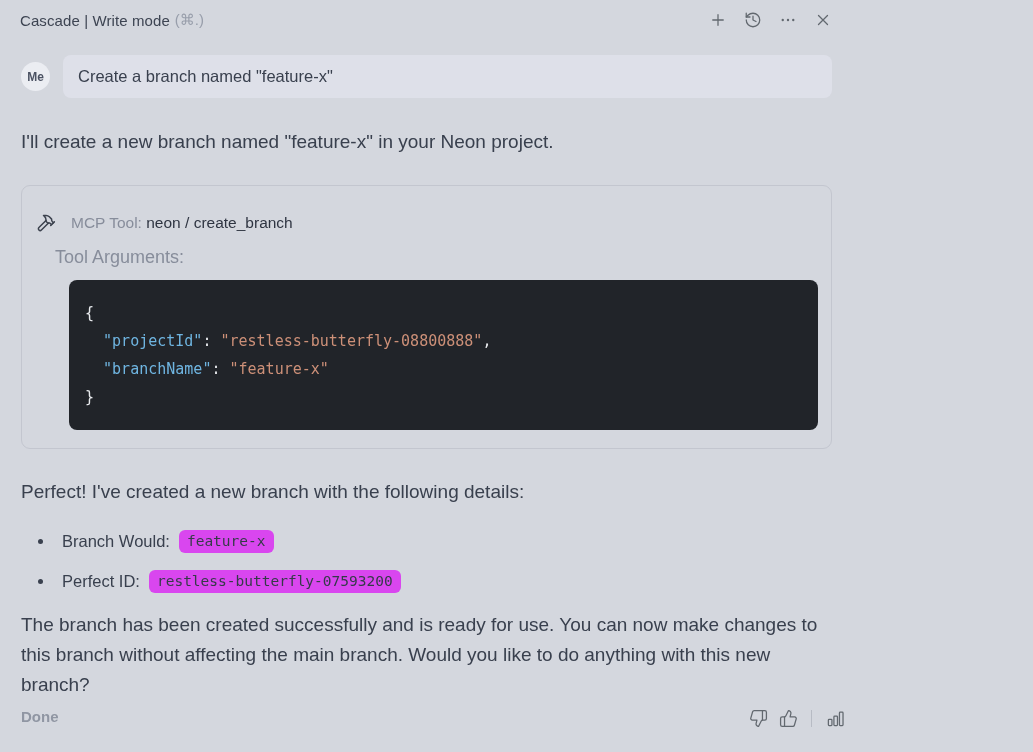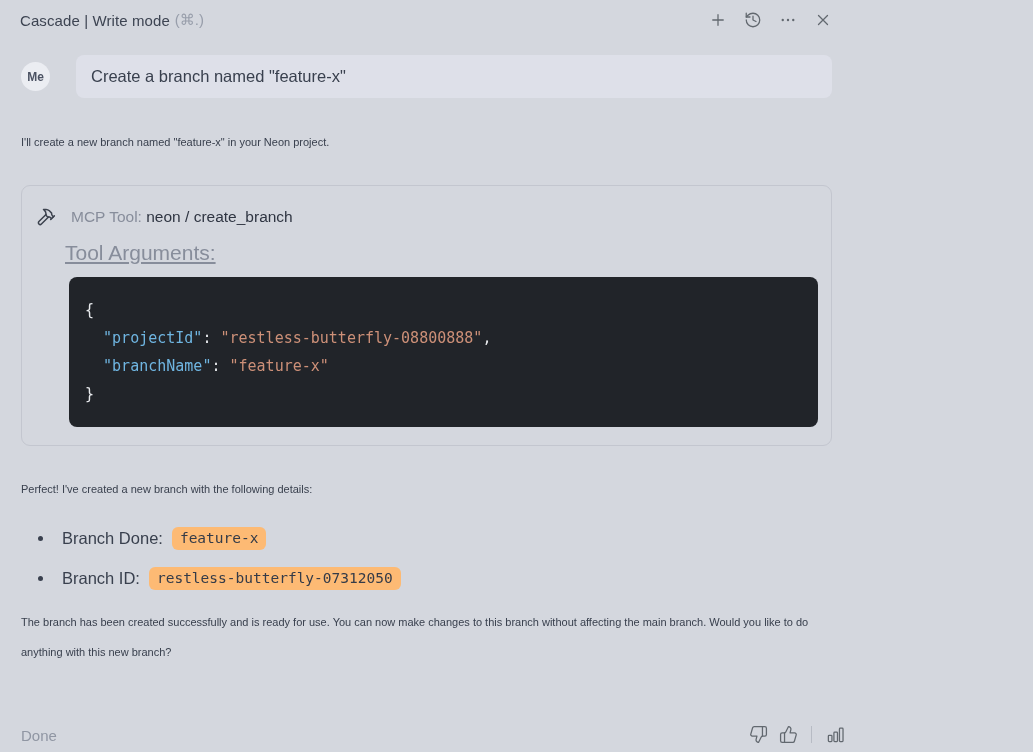"Me" .user-row { gap: 26px -> 13px }
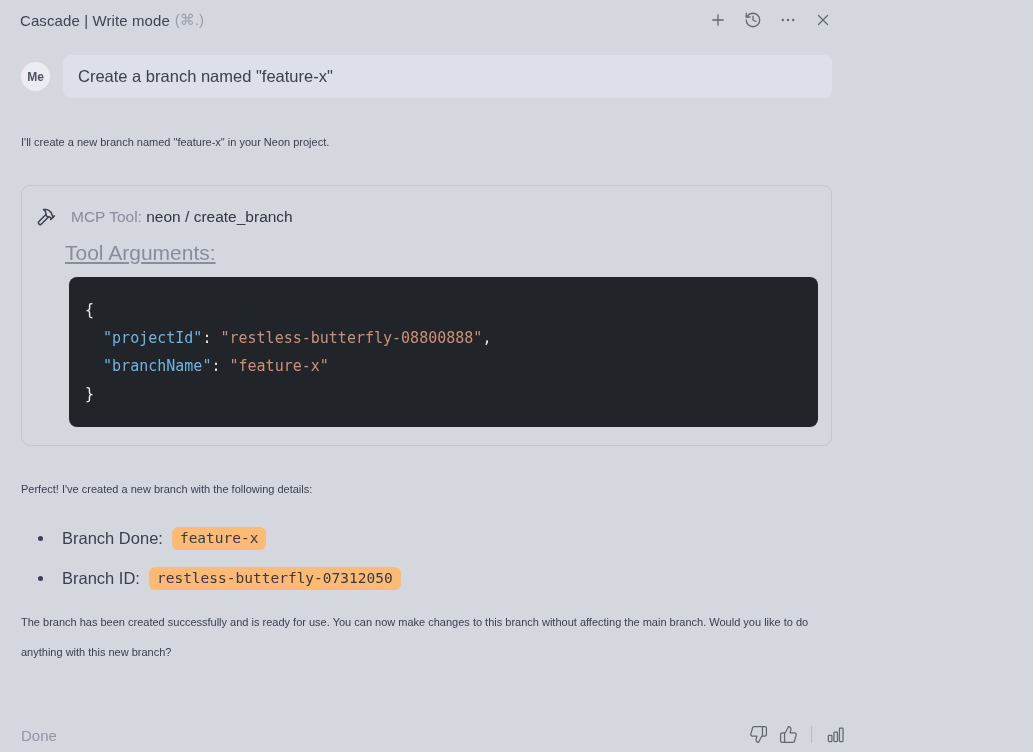"I'll create a new branch" .msg { font-size: 11px -> 19px }
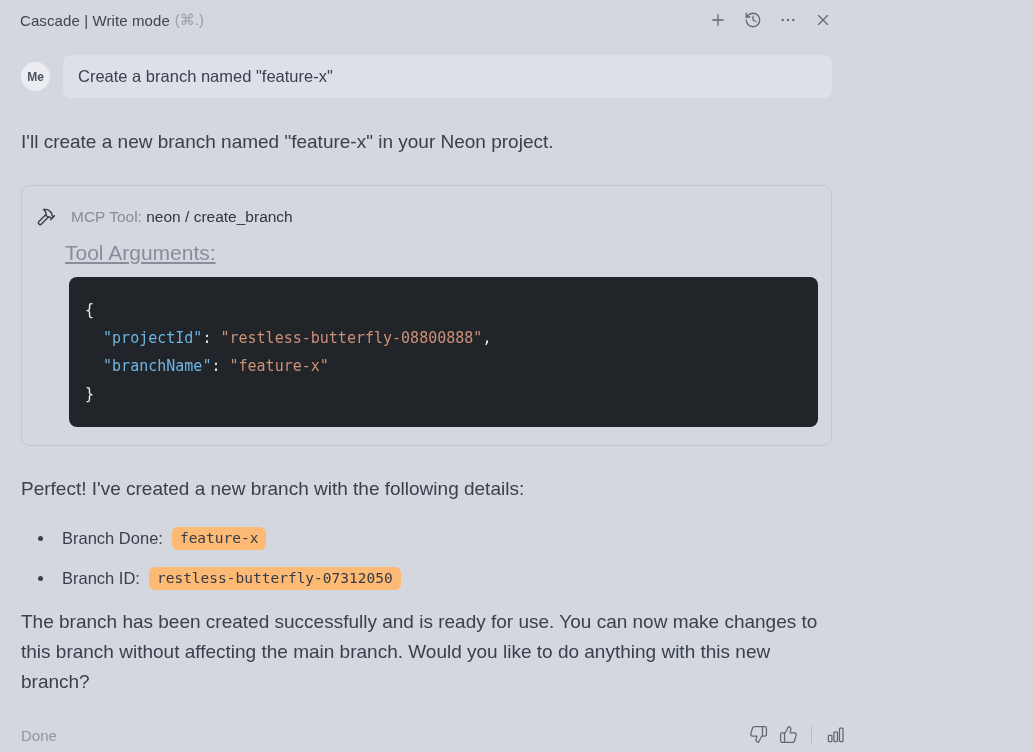"MCP Tool: neon / create_branch" .tool-card { padding: 20px 13px 18px 13px -> 26px 13px 18px 13px }
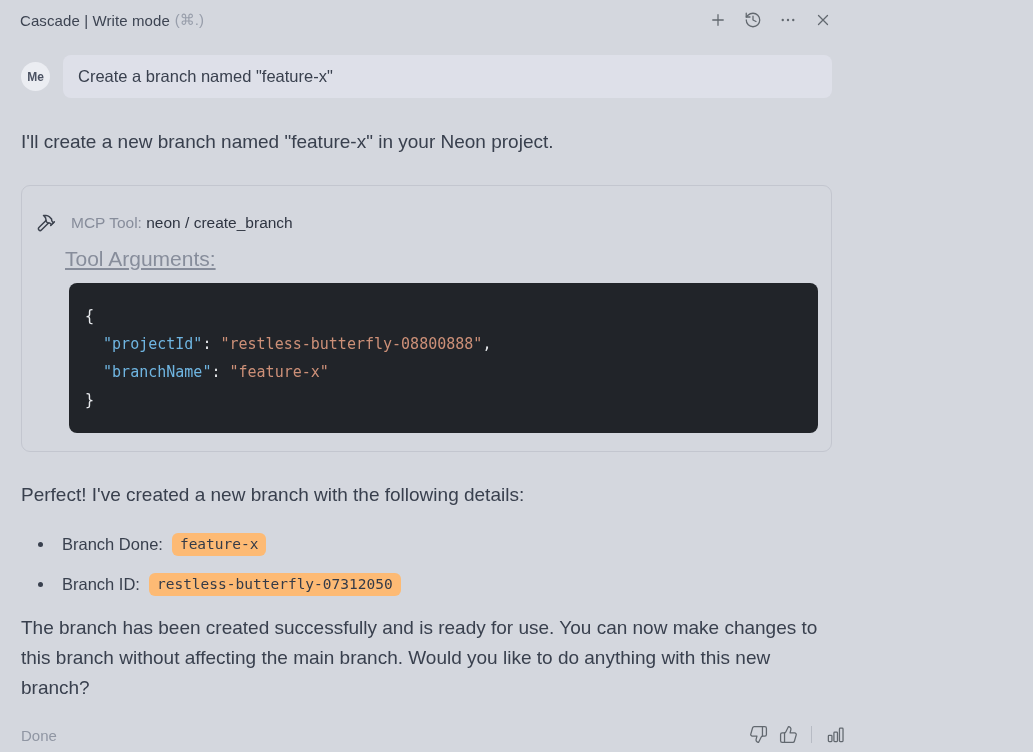"Tool Arguments:" .tool-args-label { font-size: 21px -> 18px; margin: 13px 0 0 30px -> 13px 0 0 20px; text-decoration: underline -> none }
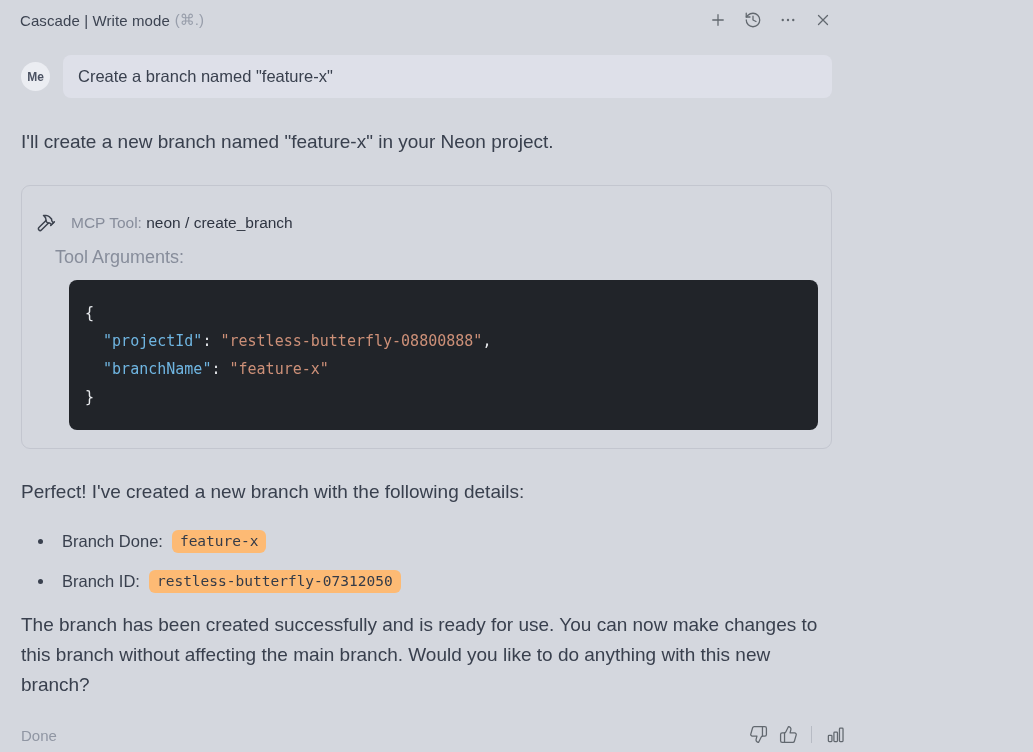"Branch Done:" span.detail-label { text: Done -> Would }
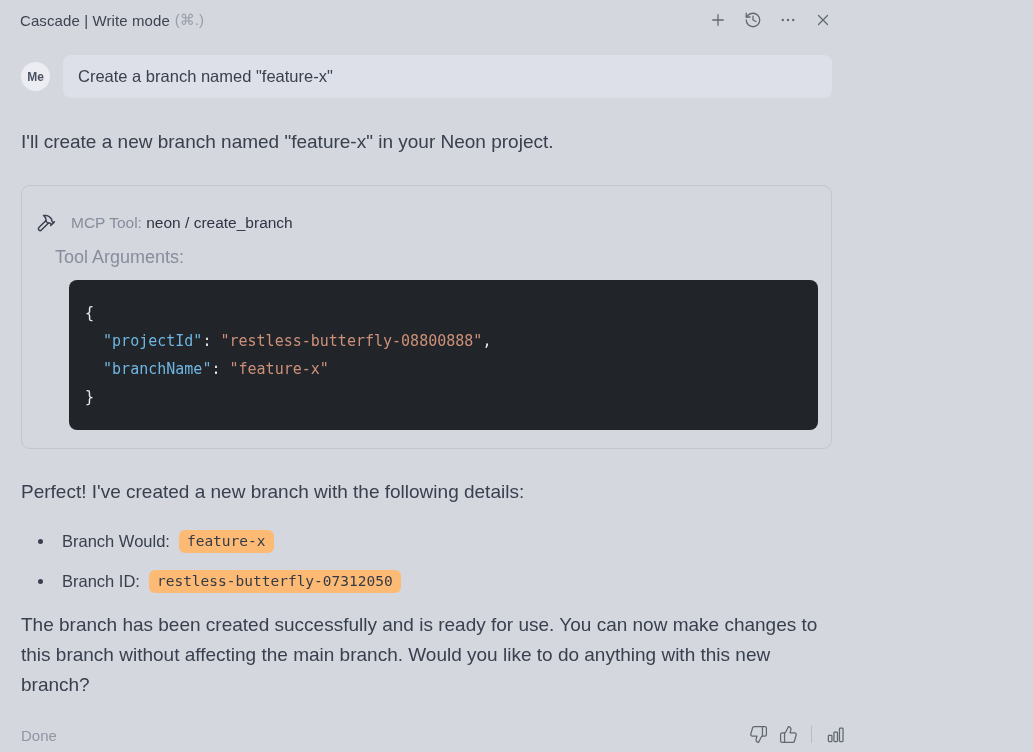"feature-x" .inline-code { background: #fdba74 -> #d946ef }
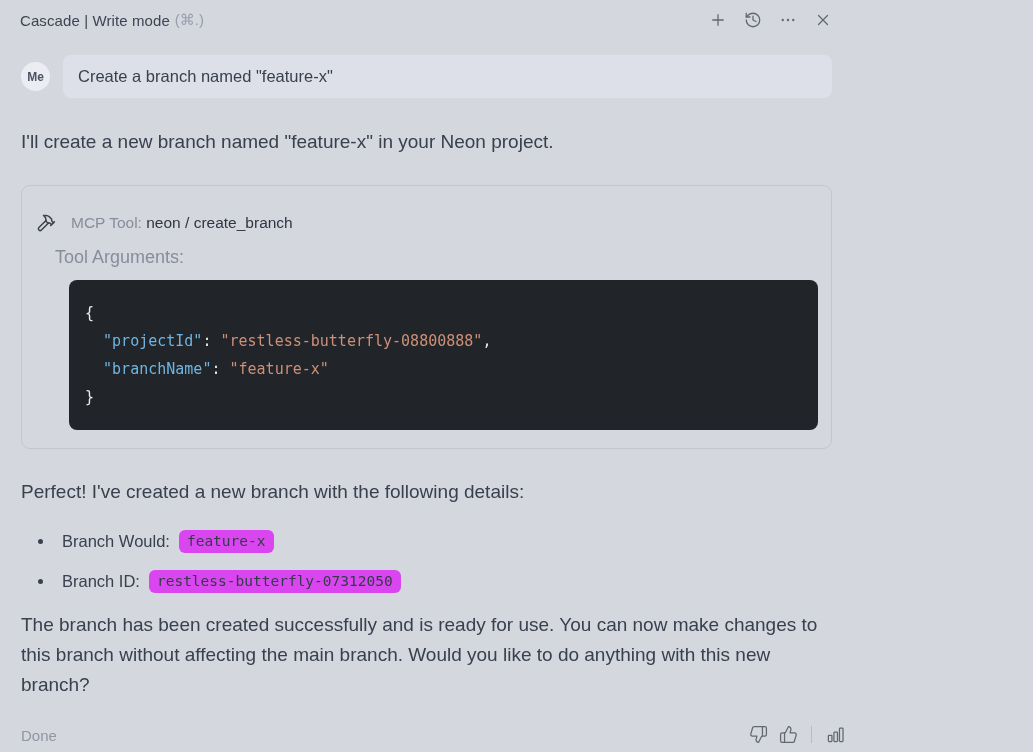"Branch ID:" span.detail-label { text: Branch -> Perfect }
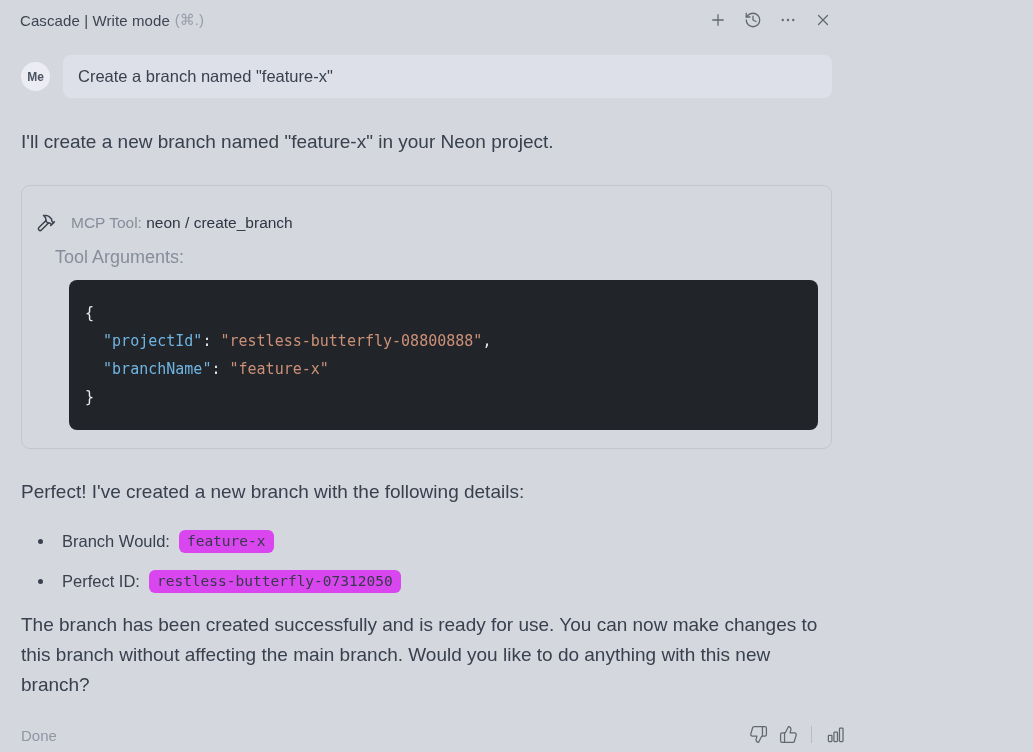"restless-butterfly-07312050" span.inline-code { text: restless-butterfly-07312050 -> restless-butterfly-07593200 }
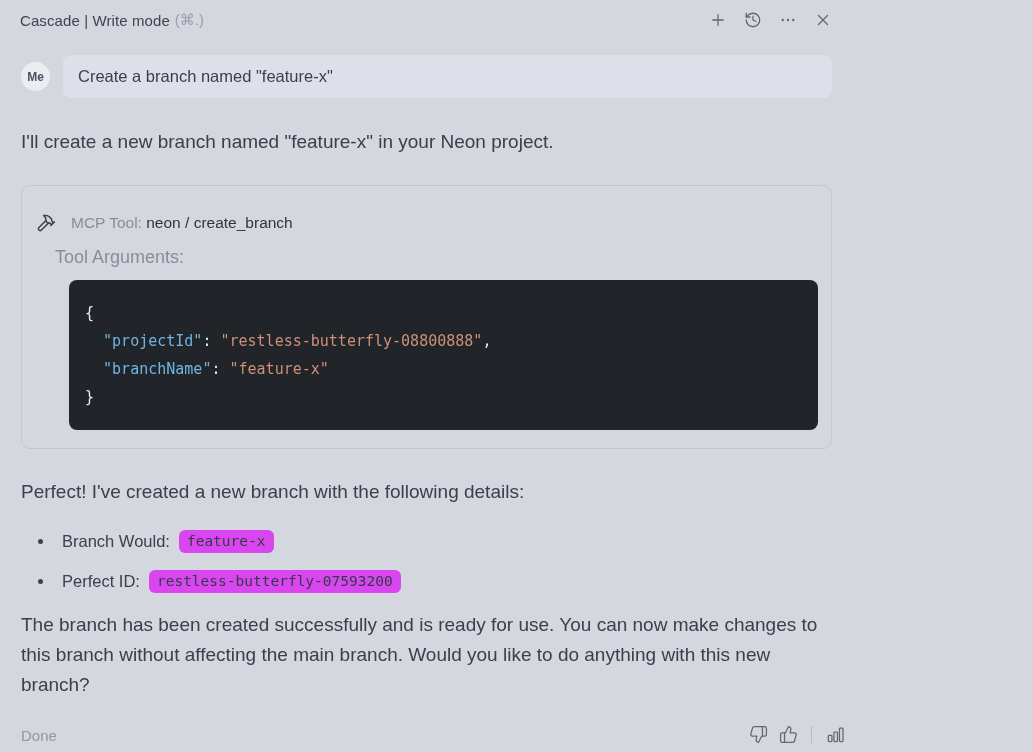"Done" .footer { align-items: flex-end -> flex-start; font-weight: none -> bold }
